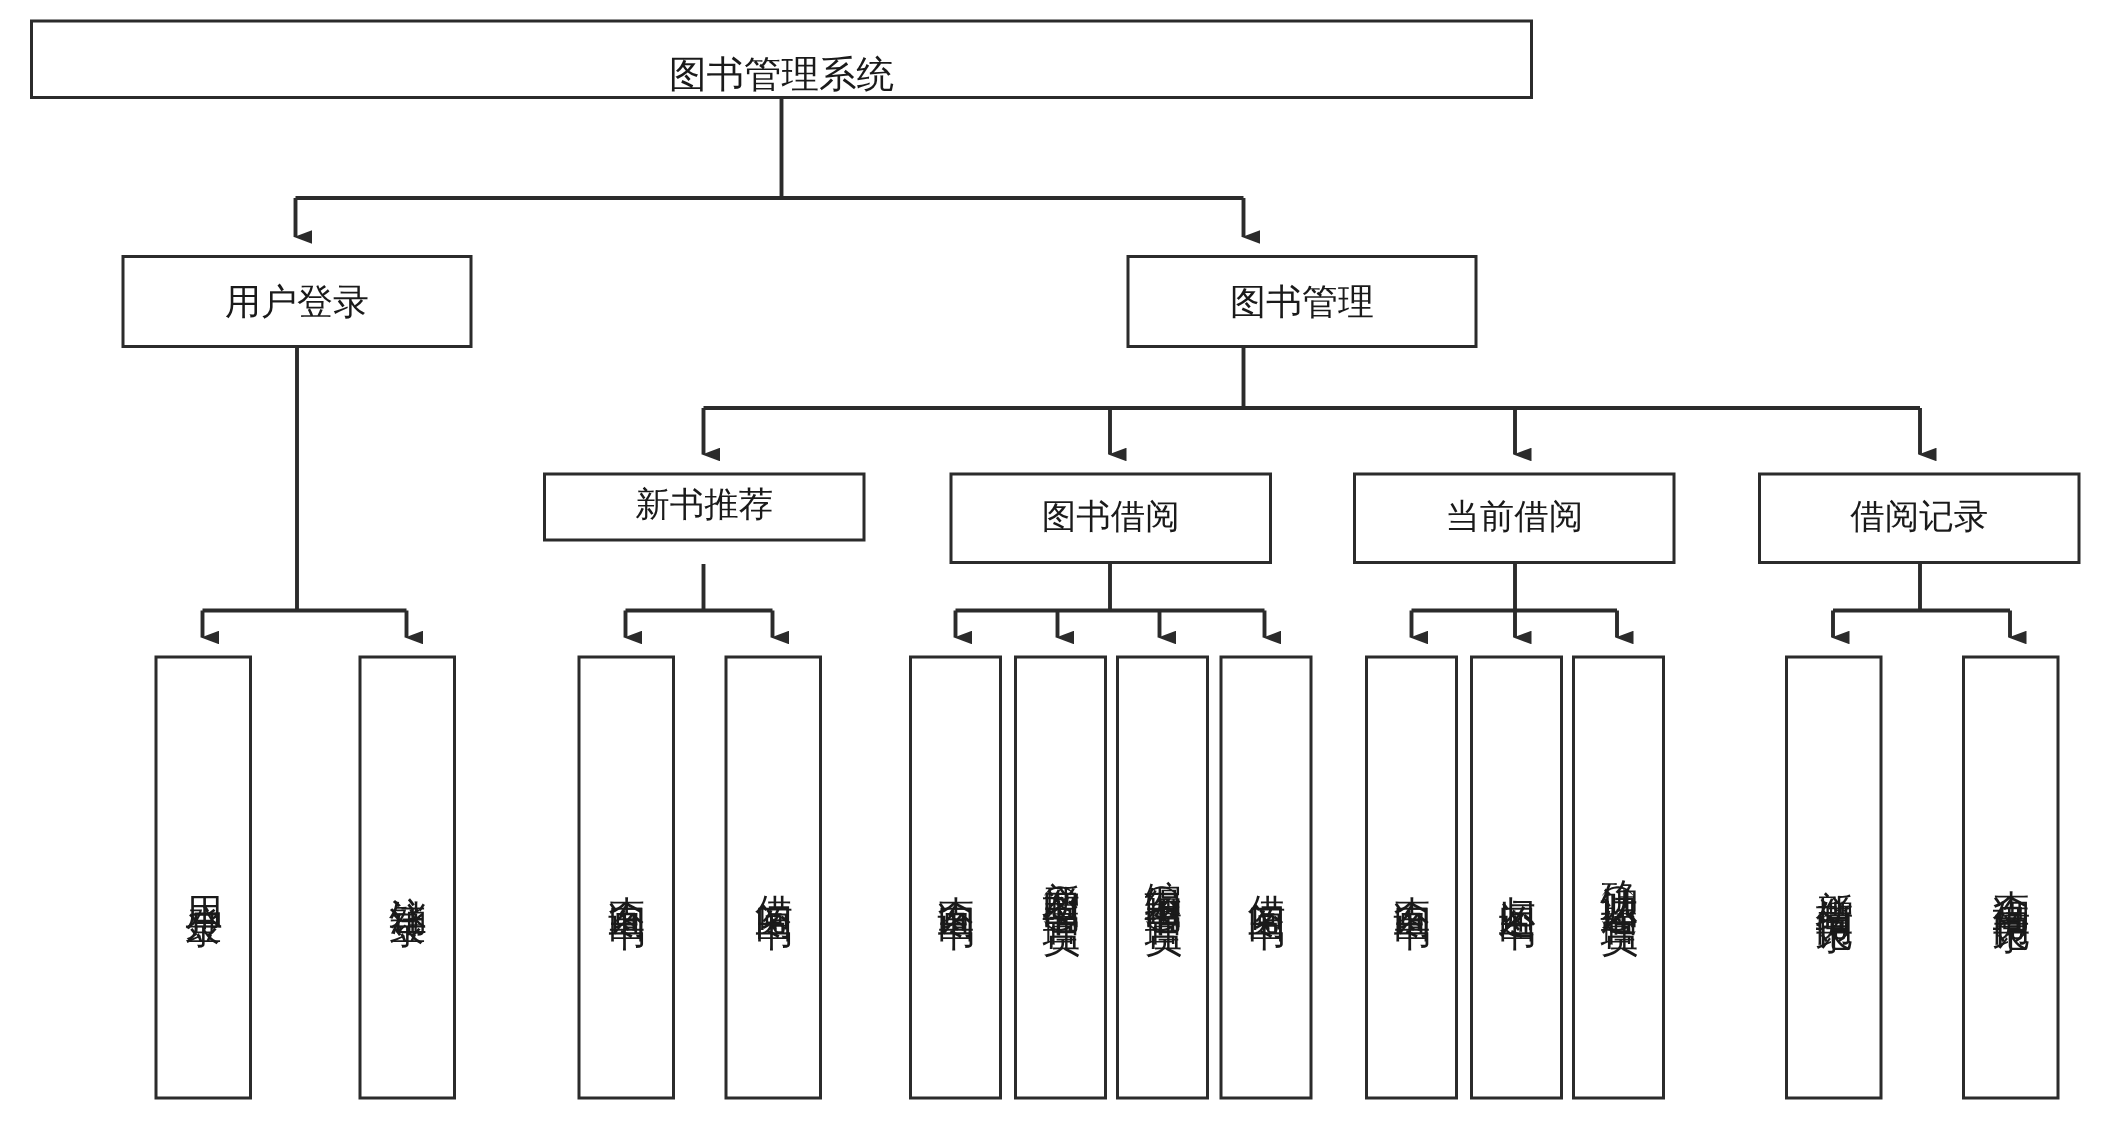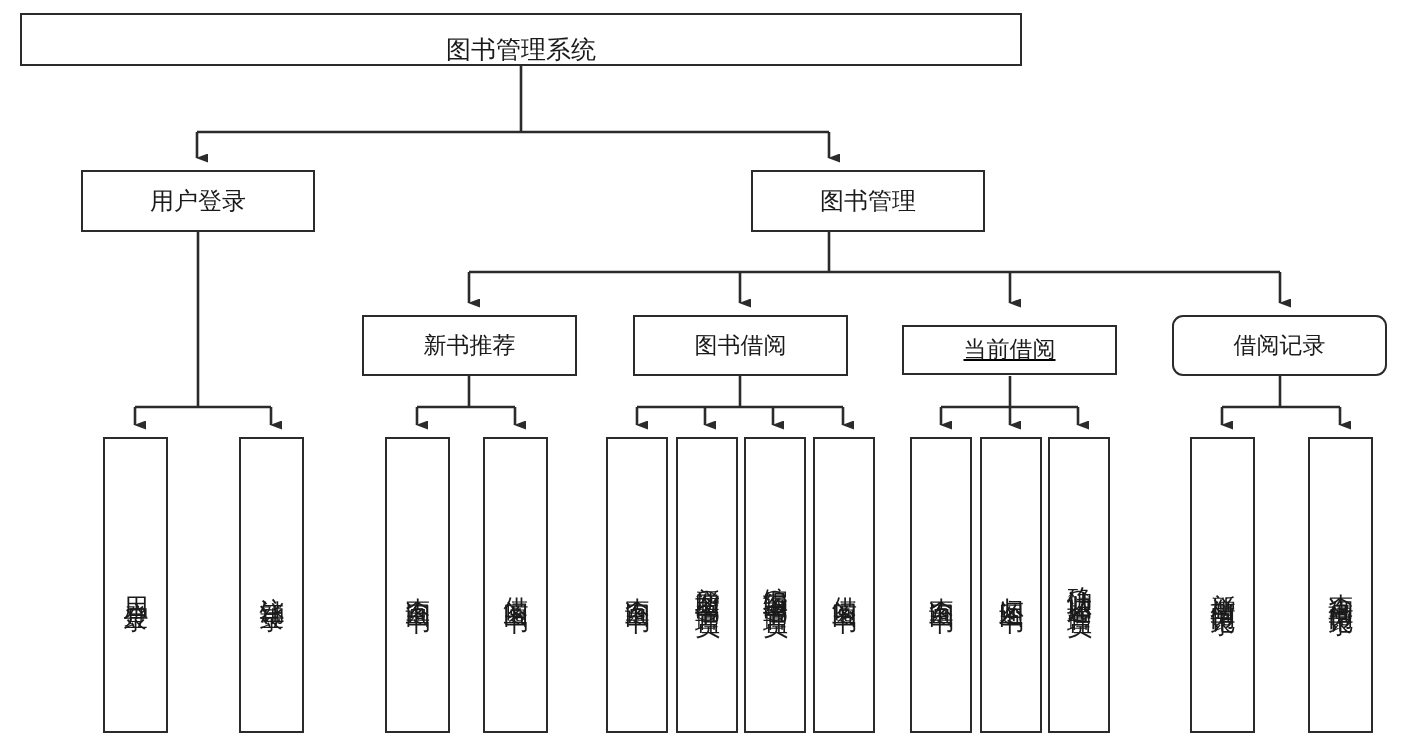"新书推荐" div.node-box { height: 61px -> 46px }
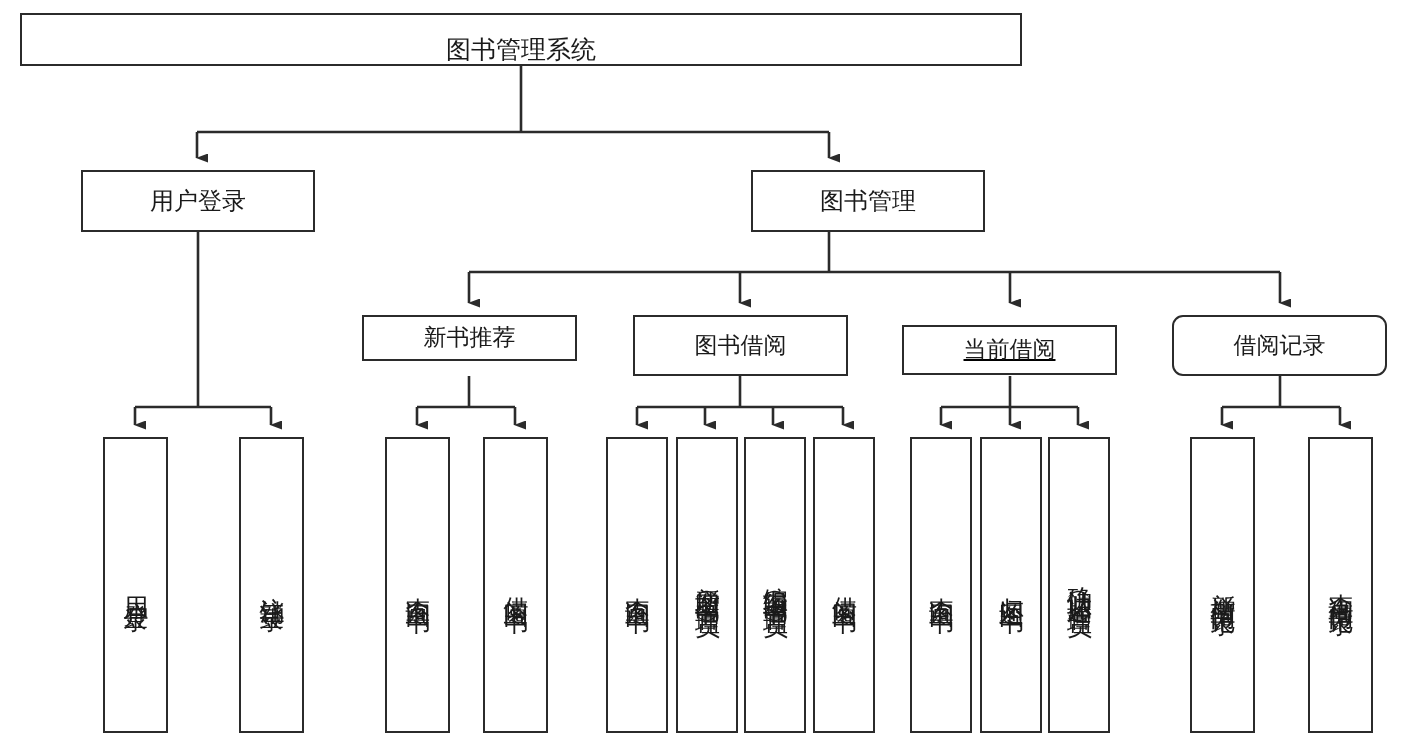"当前借阅" div.node-box { height: 50px -> 61px; text-decoration: underline -> none; top: 325px -> 315px }
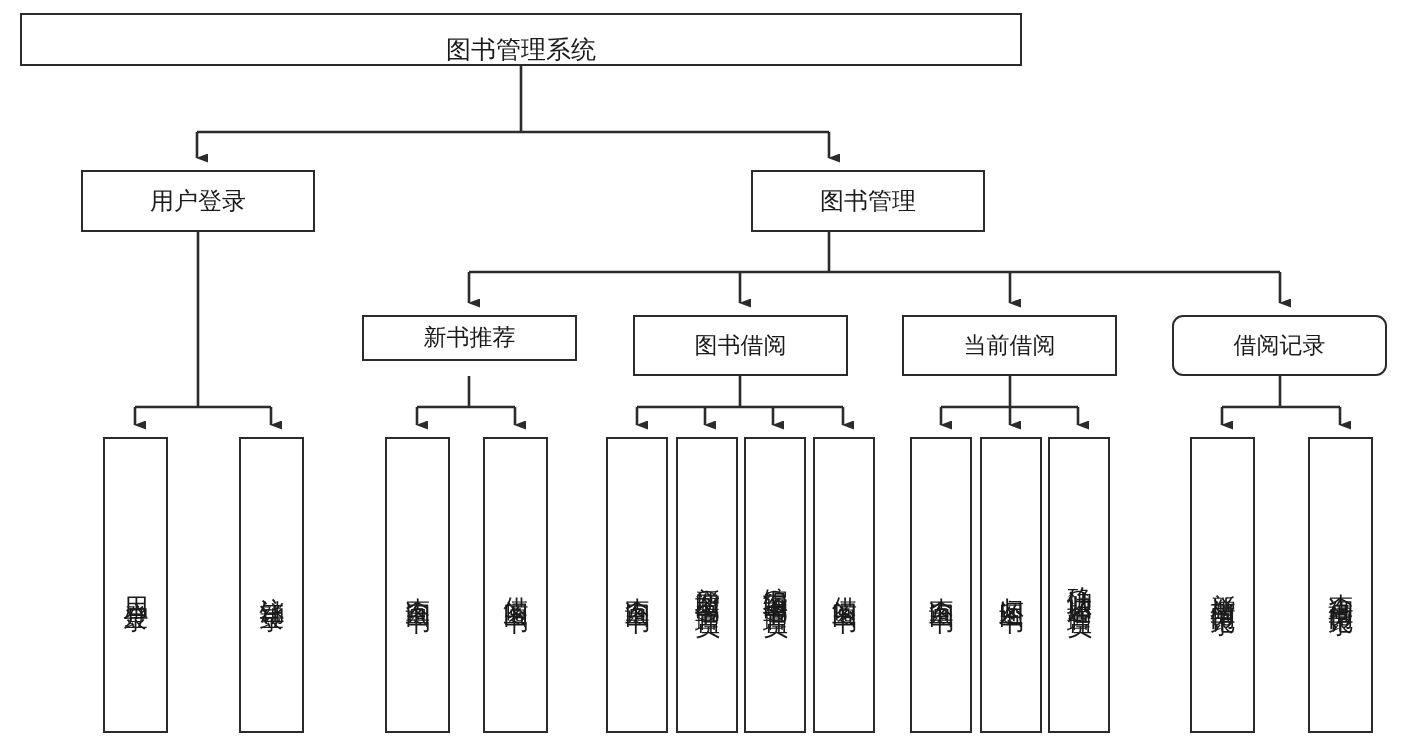"借阅记录" div.node-box { border-radius: 11px -> none }
